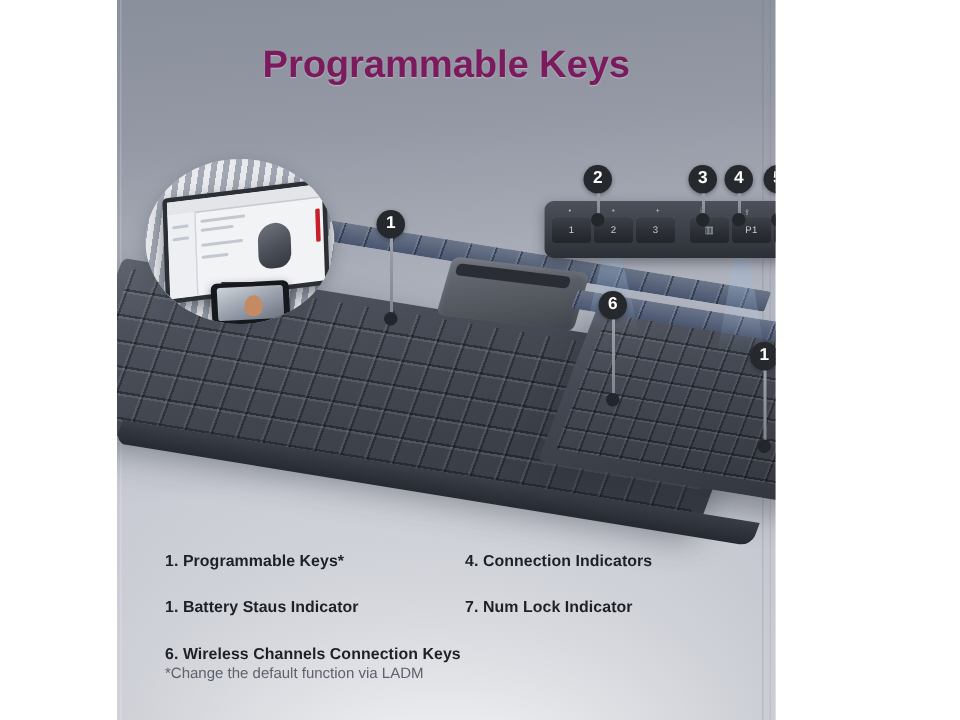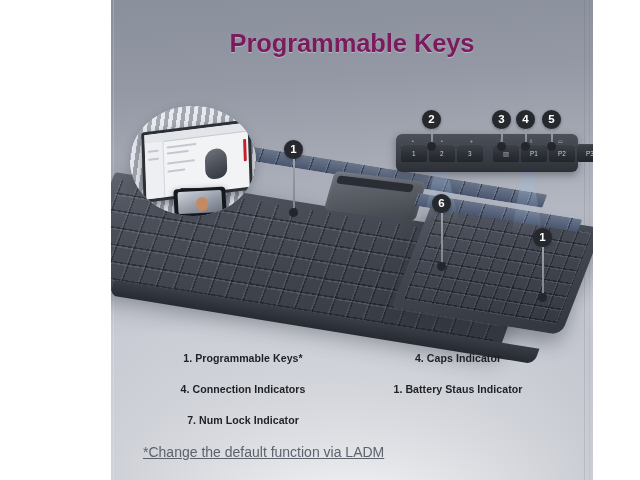"Programmable Keys" #panel { margin-left: 33px -> none; width: 482px -> 439px }
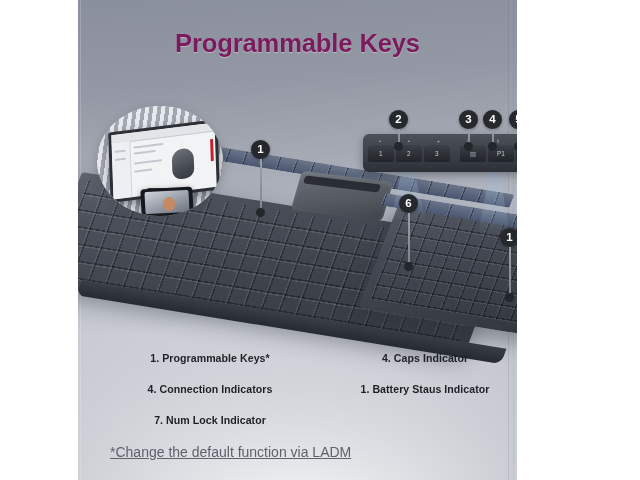"1. Programmable Keys*" #legend { text-align: center -> none; top: 352px -> 368px }
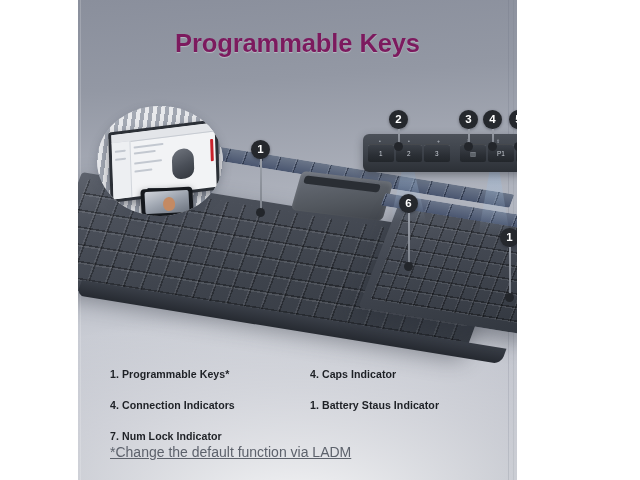"4. Caps Indicator" div.legend-item { html: <div>4. Caps Indicator</div> -> none }
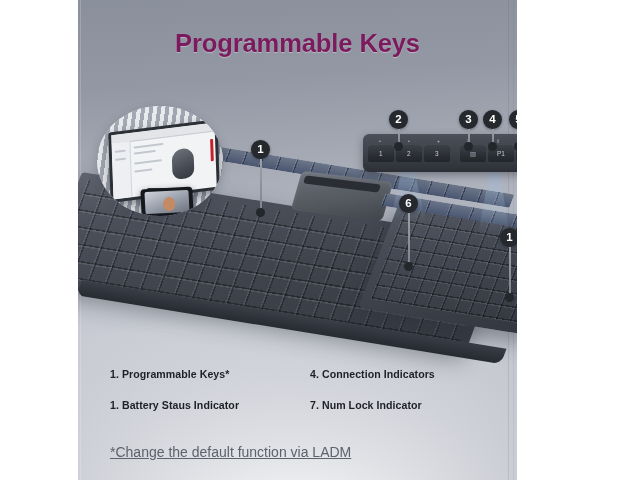"6. Wireless Channels Connection Keys" div.legend-item { html: none -> <div>6. Wireless Channels Connection Keys</div> }
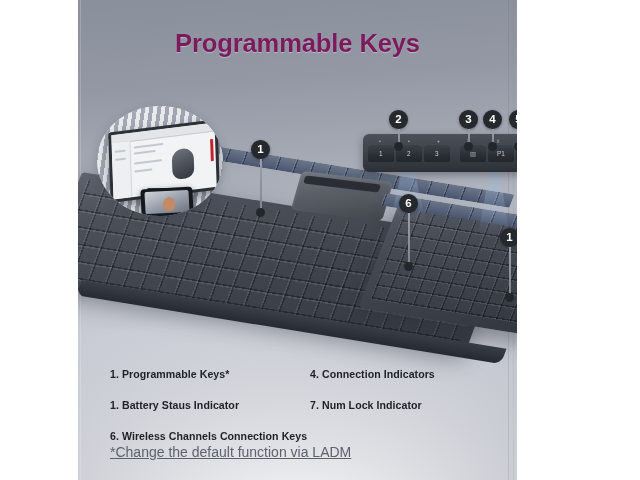"*Change the default function via" #footnote { font-size: 14px -> 10px; text-decoration: underline -> none }
